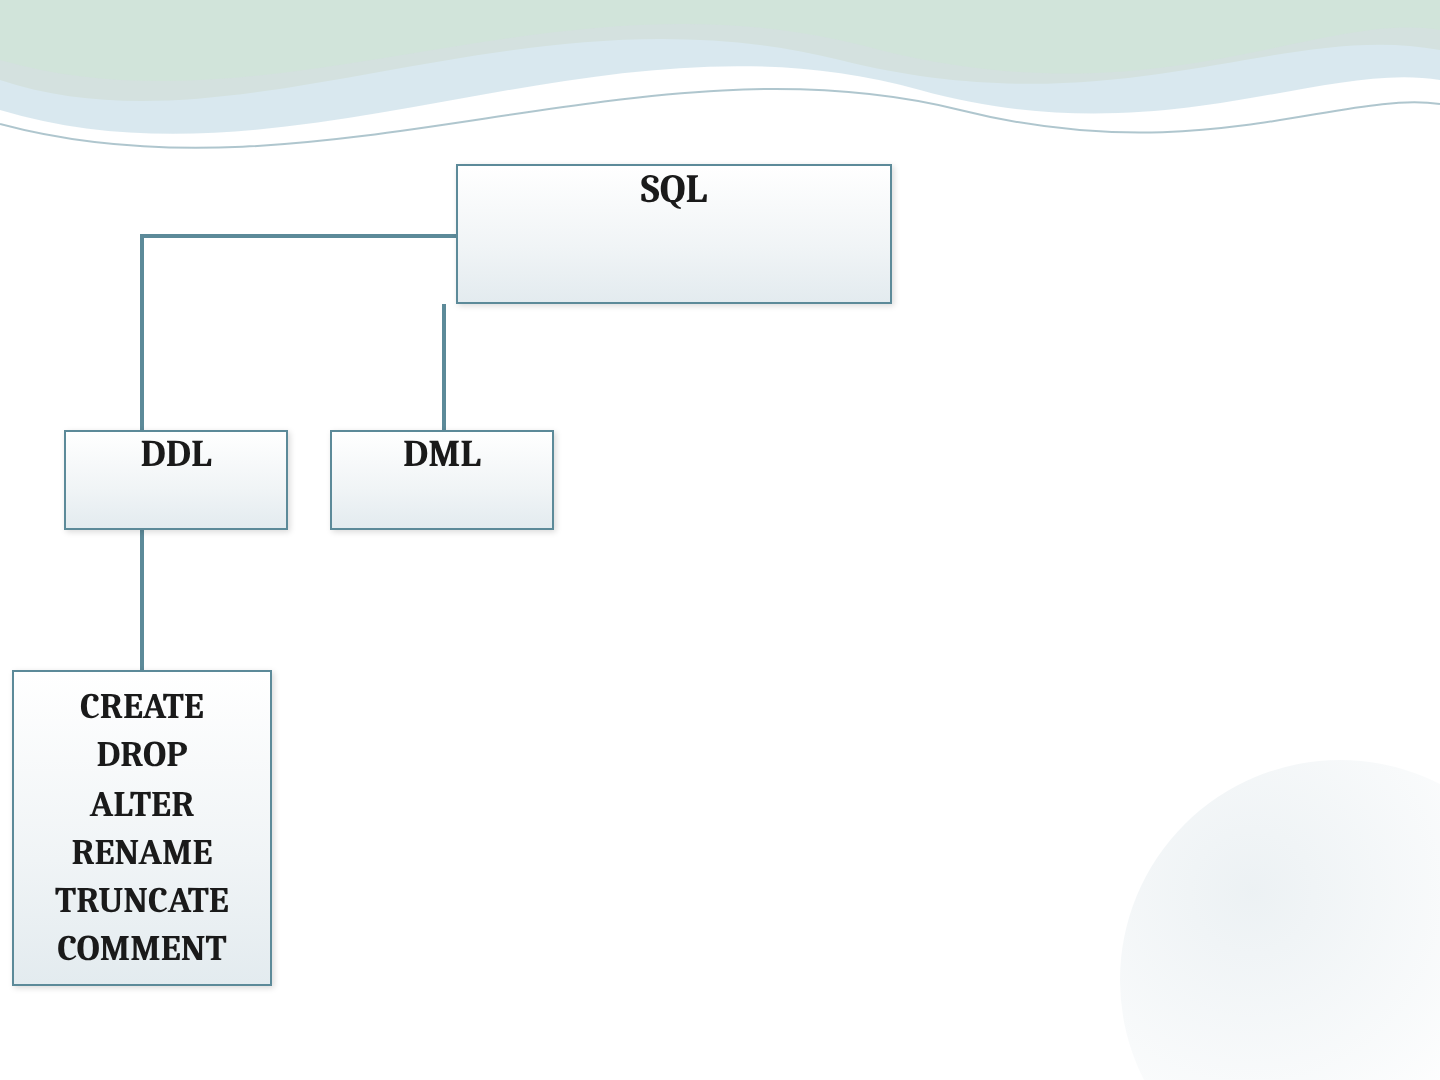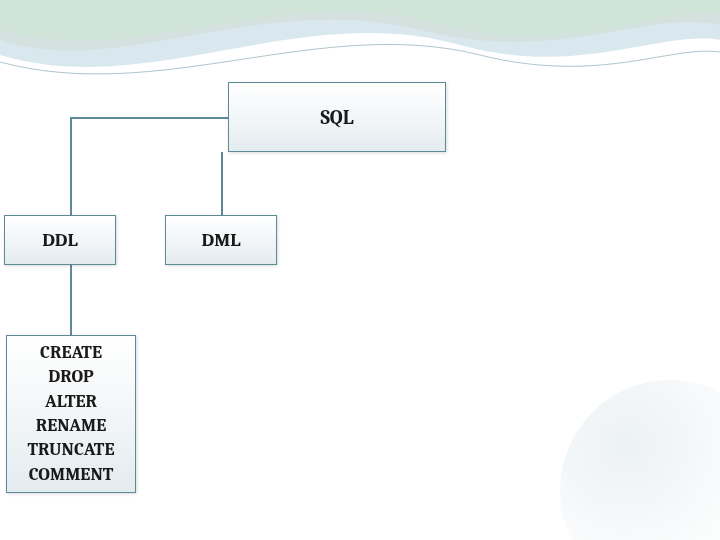"SQL" .node { align-items: center -> flex-start }
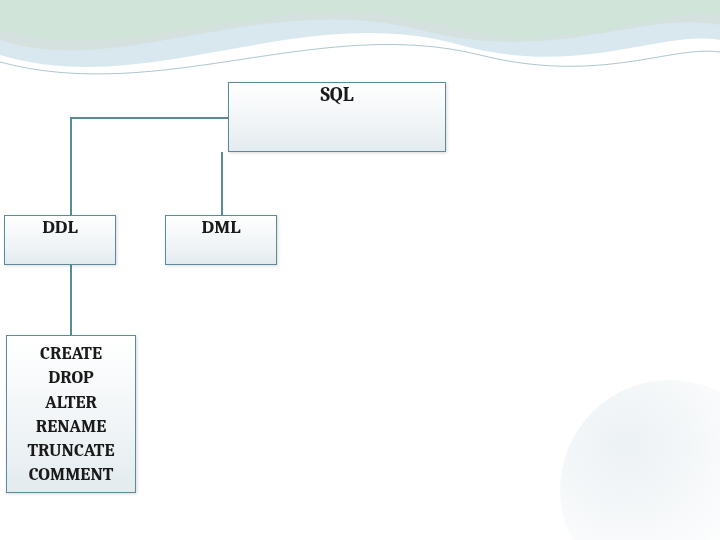"DDL" .node-ddl { left: 4px -> 32px }
